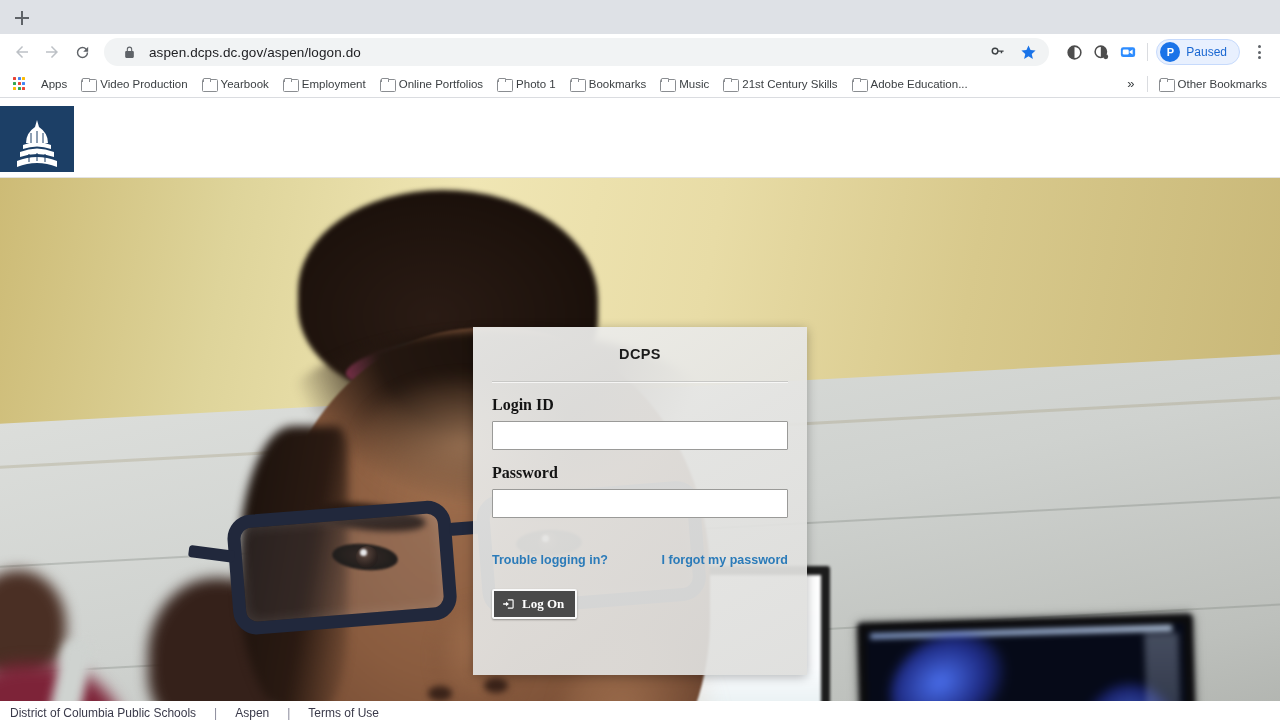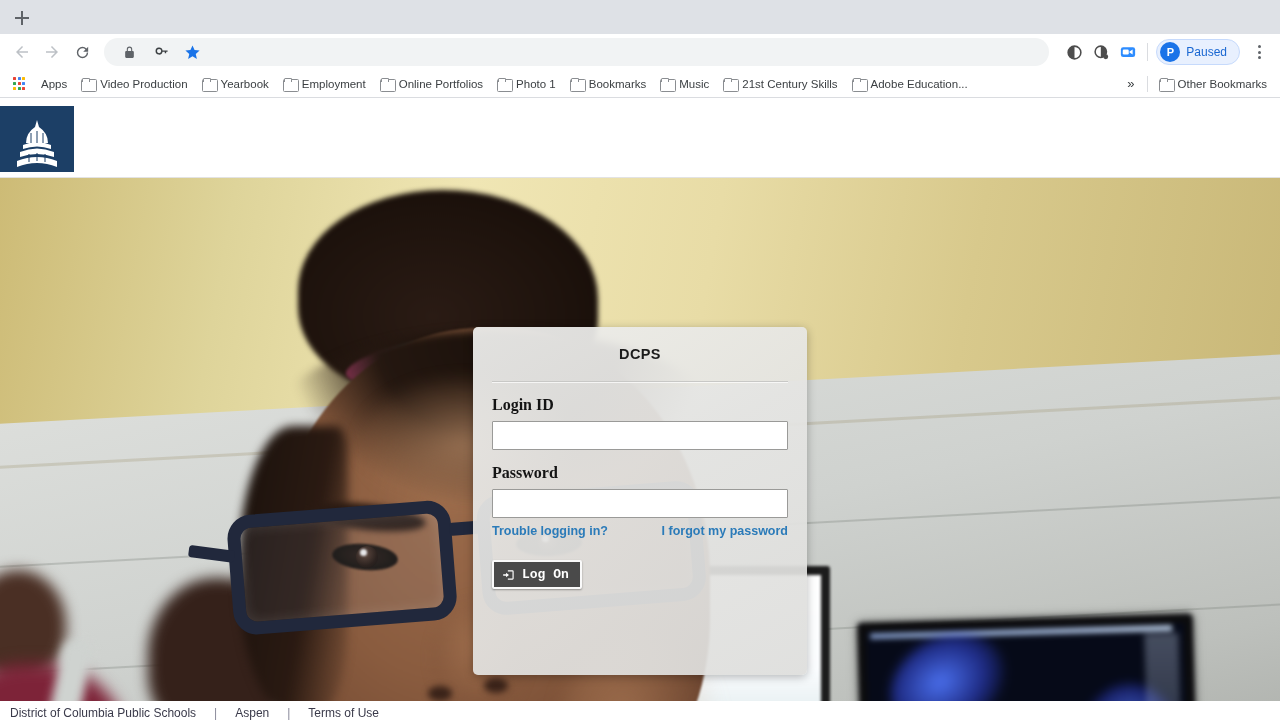"aspen.dcps.dc.gov/aspen/logon.do" span.url-text { html: none -> <span>aspen.dcps.dc.gov/aspen/logon.do</span> }
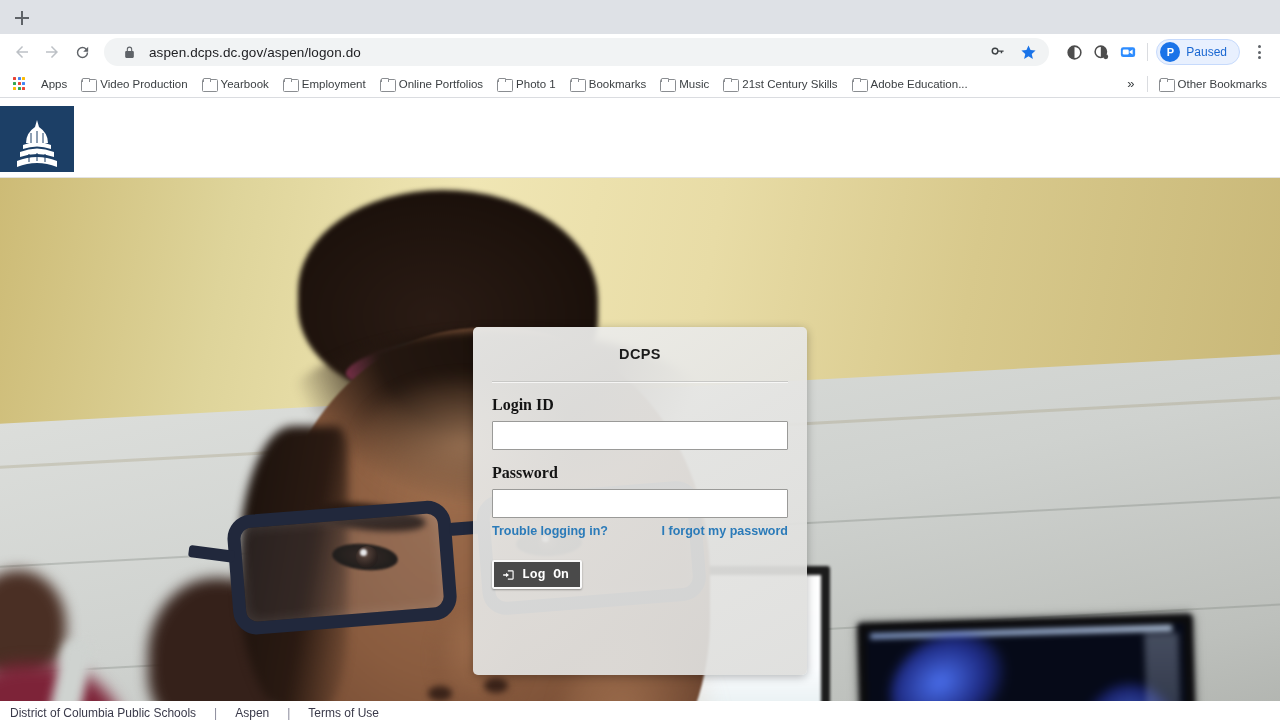"DCPS" .login-panel { border-radius: 5px -> 0 }
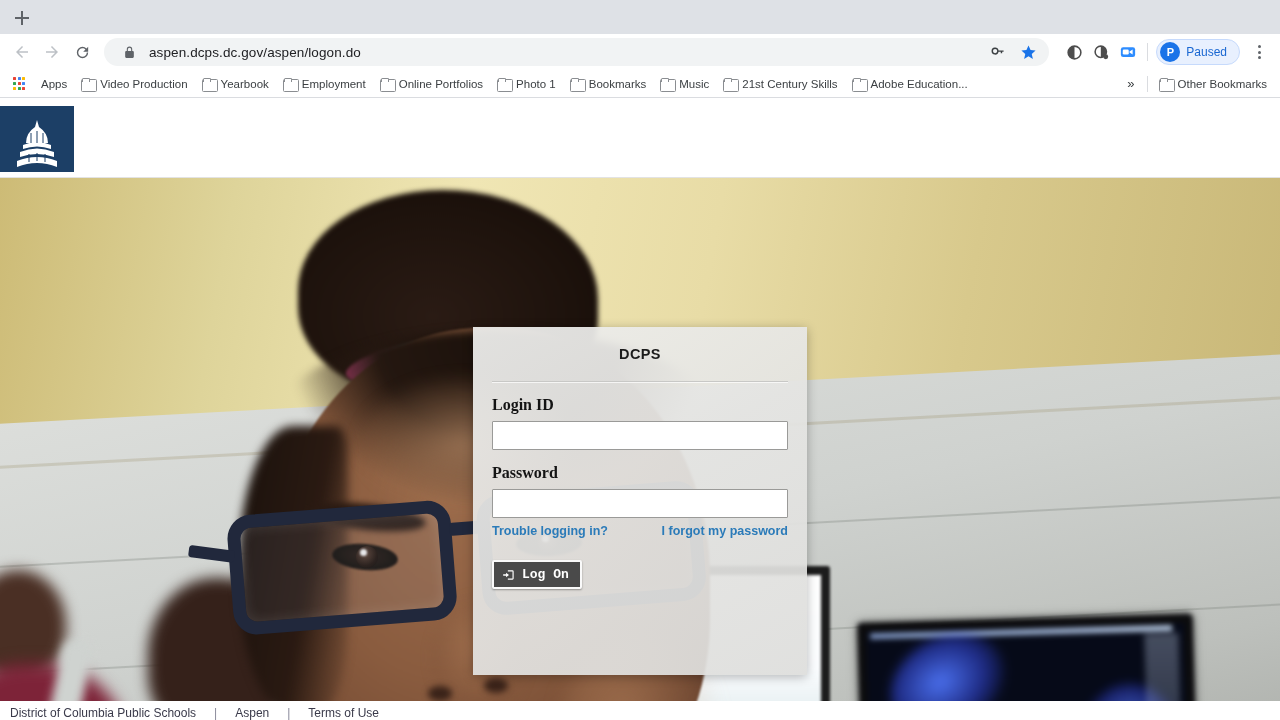"Trouble logging in?" .blue-link { margin-top: none -> 29px }
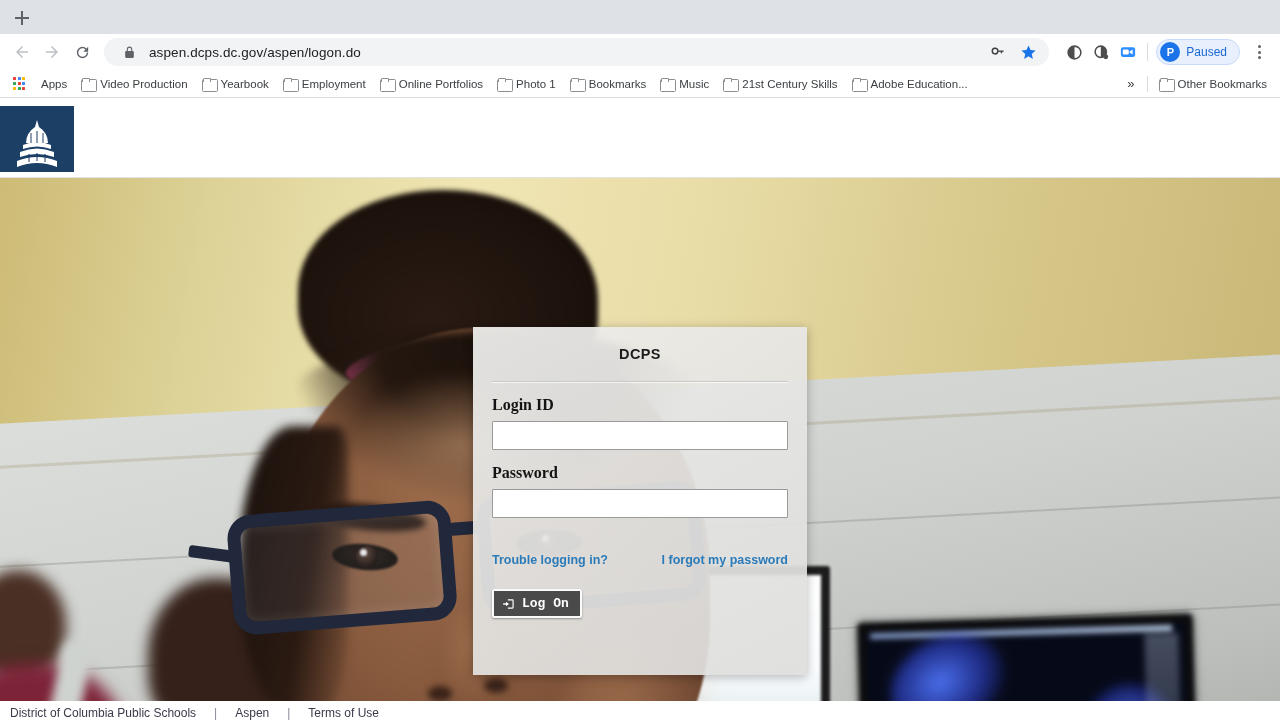"Log On" .logon-btn { font-family: Liberation Mono, monospace -> Liberation Serif, serif }
